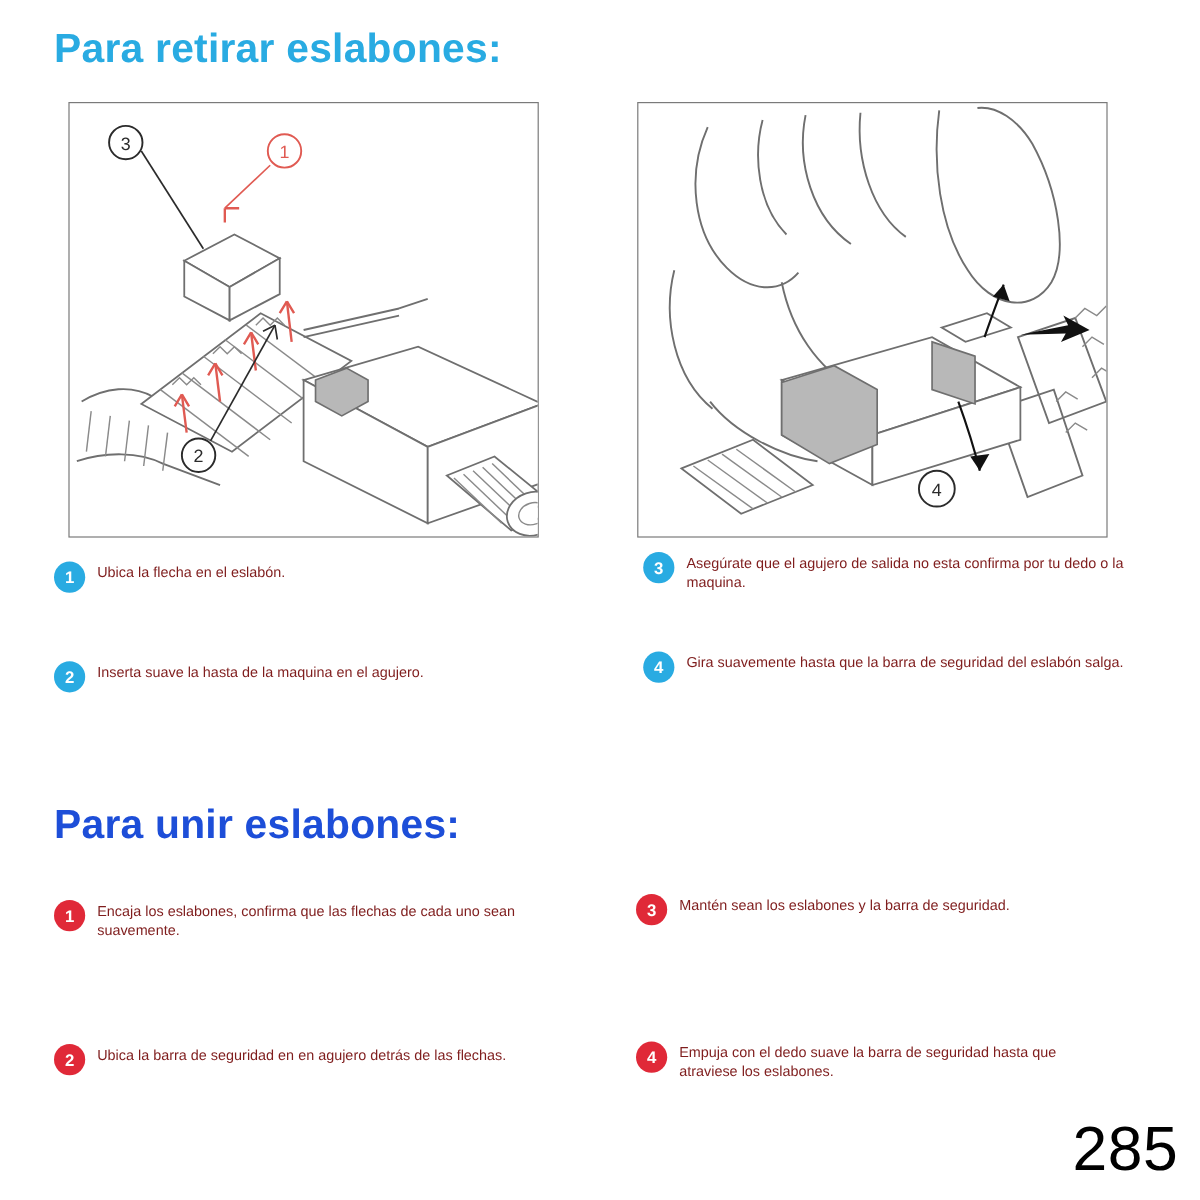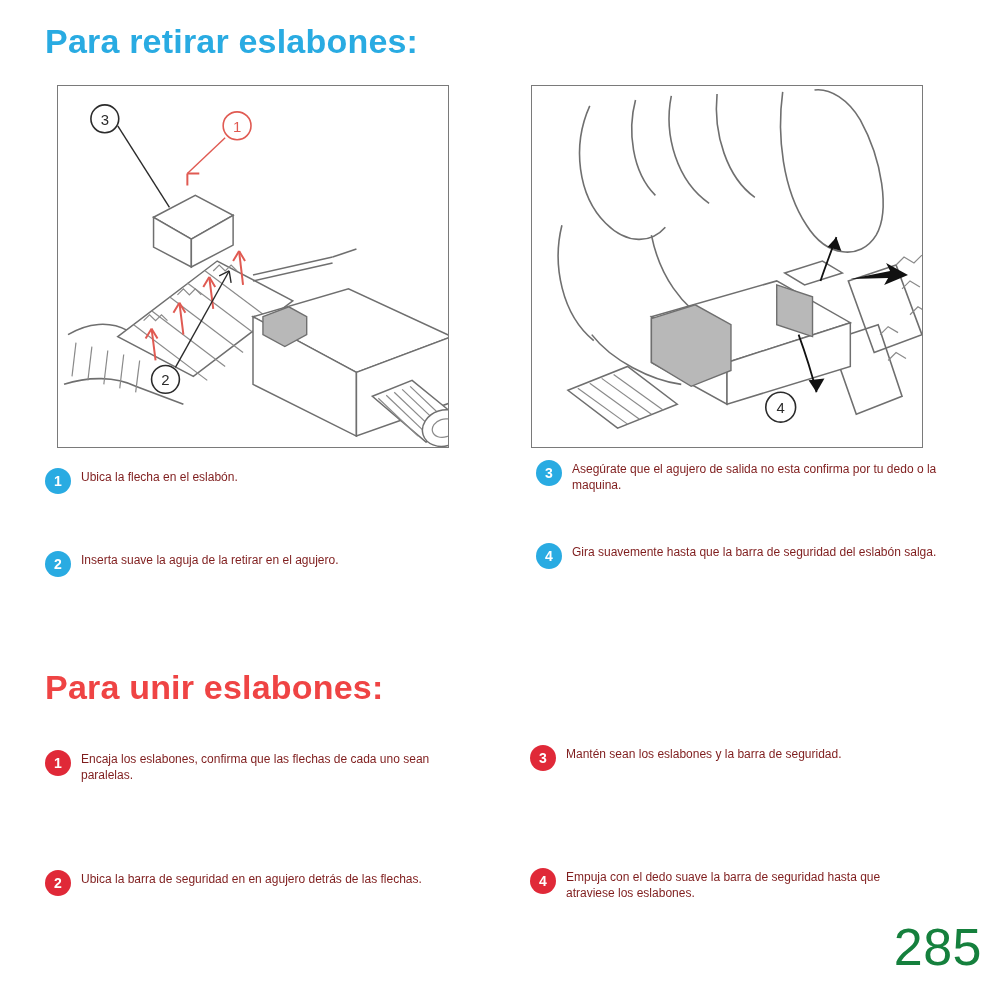"Inserta suave la aguja de" div.step-text { text: aguja de la retirar -> hasta de la maquina }
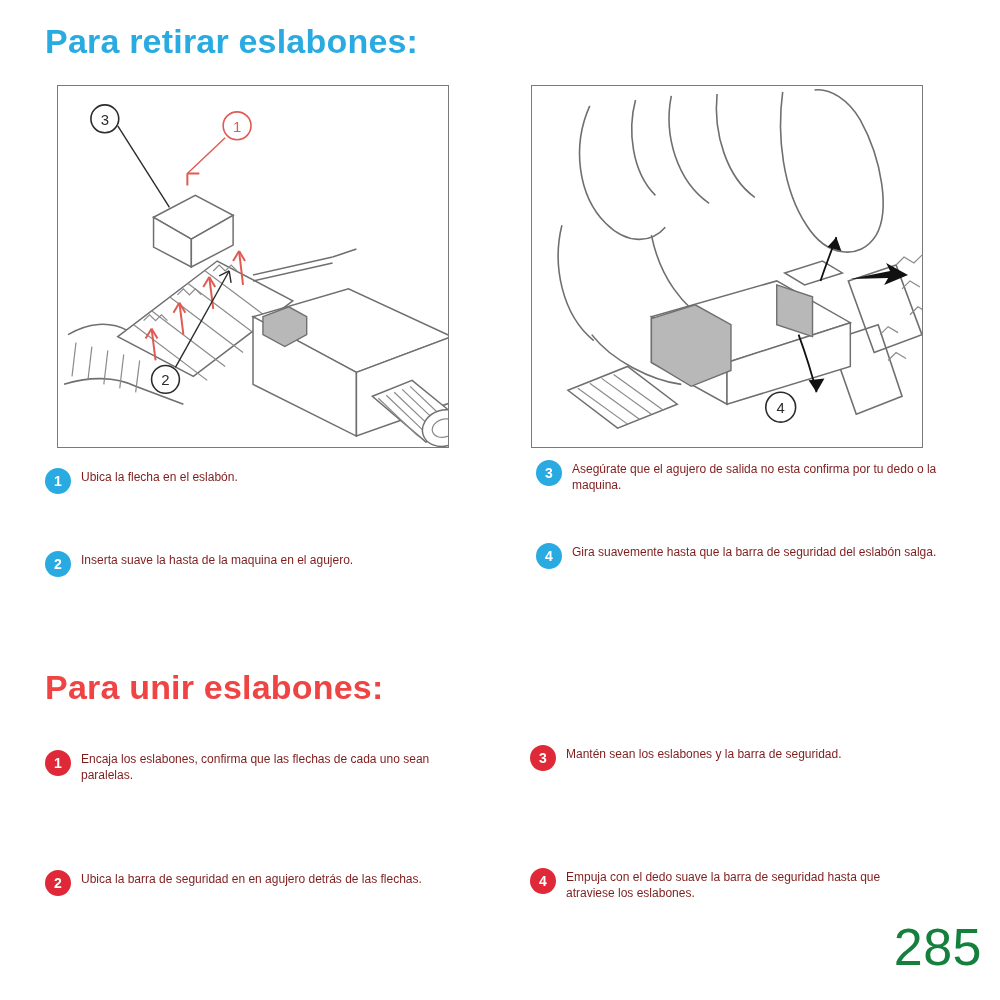"Para unir eslabones:" #title-join { color: #ef4444 -> #1d4ed8 }
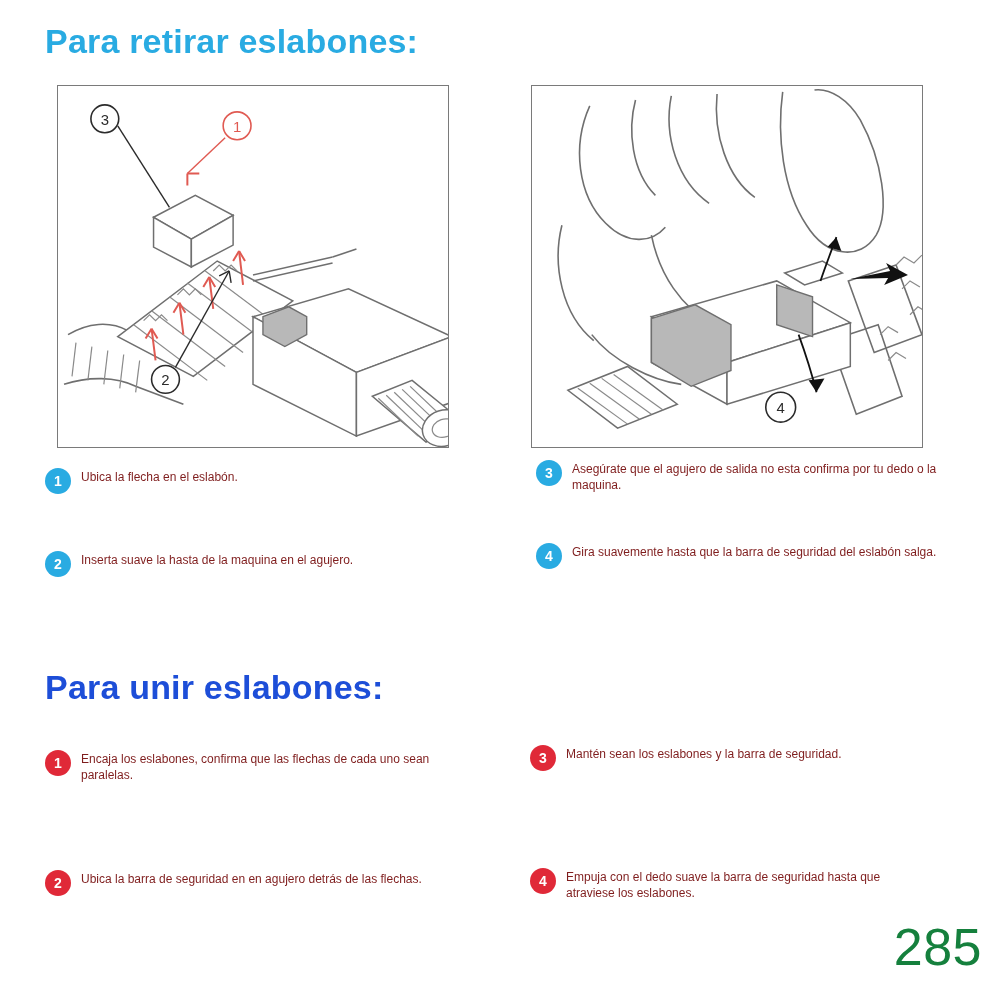"Encaja los eslabones, confirma que" div.step-text { text: paralelas -> suavemente }
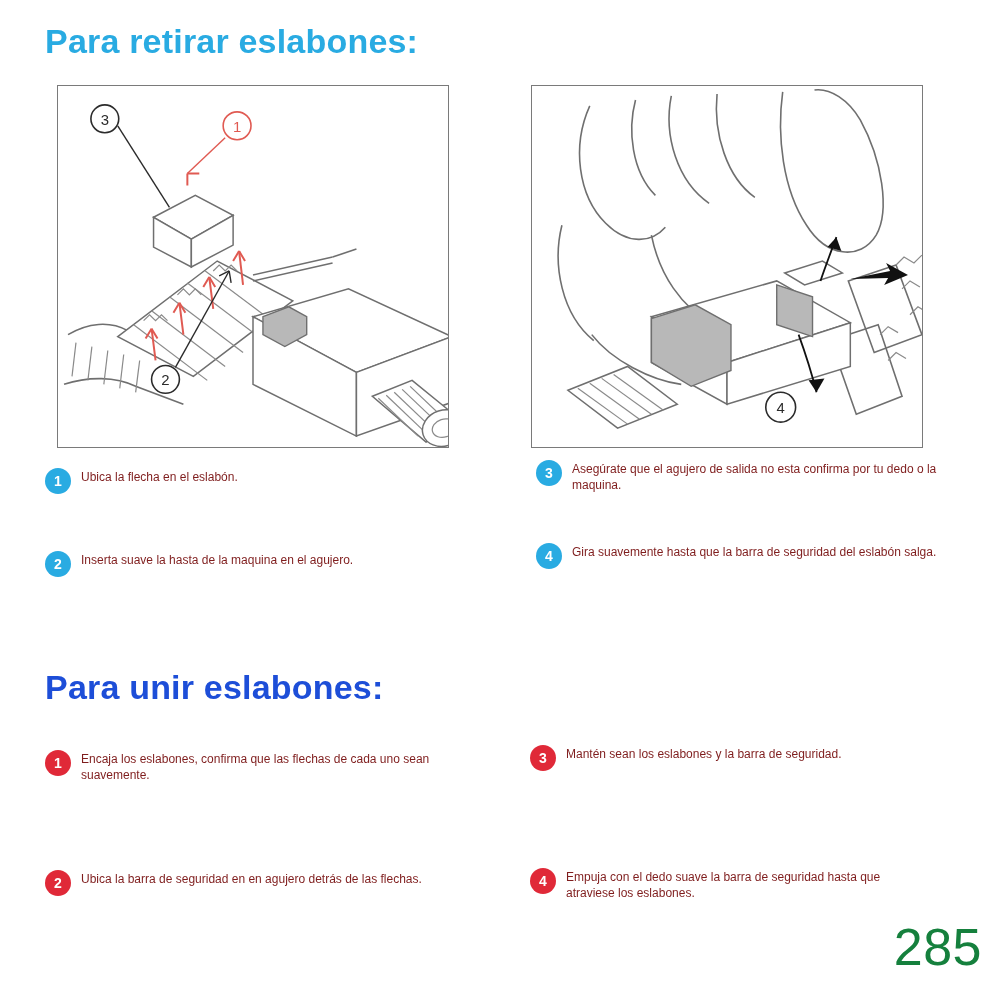"285" #page-number { bottom: 23px -> 12px; color: #15803d -> #000000 }
